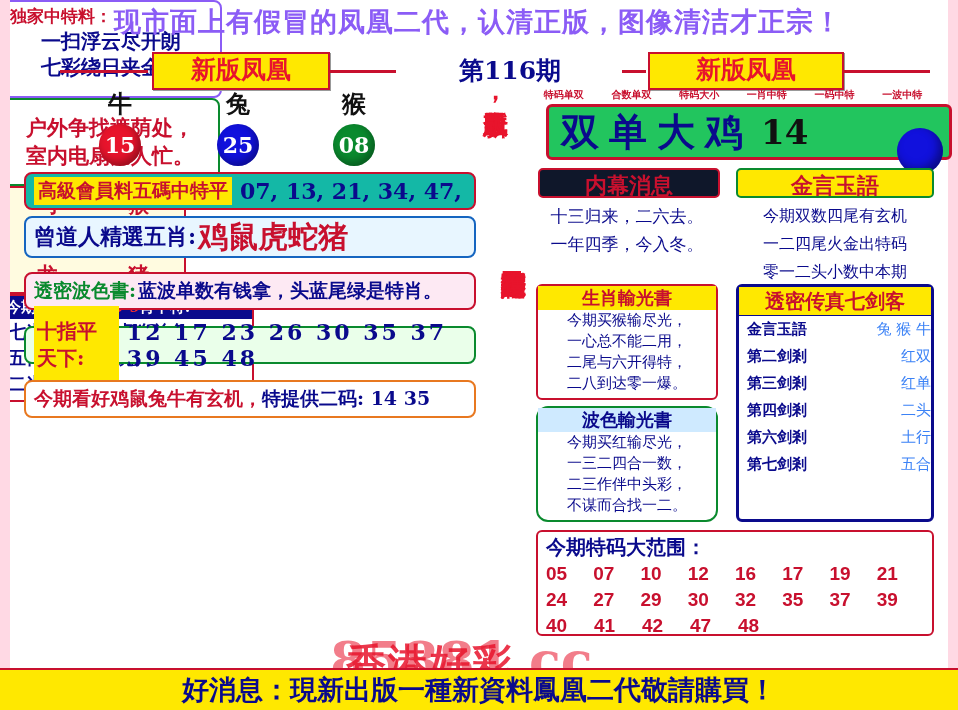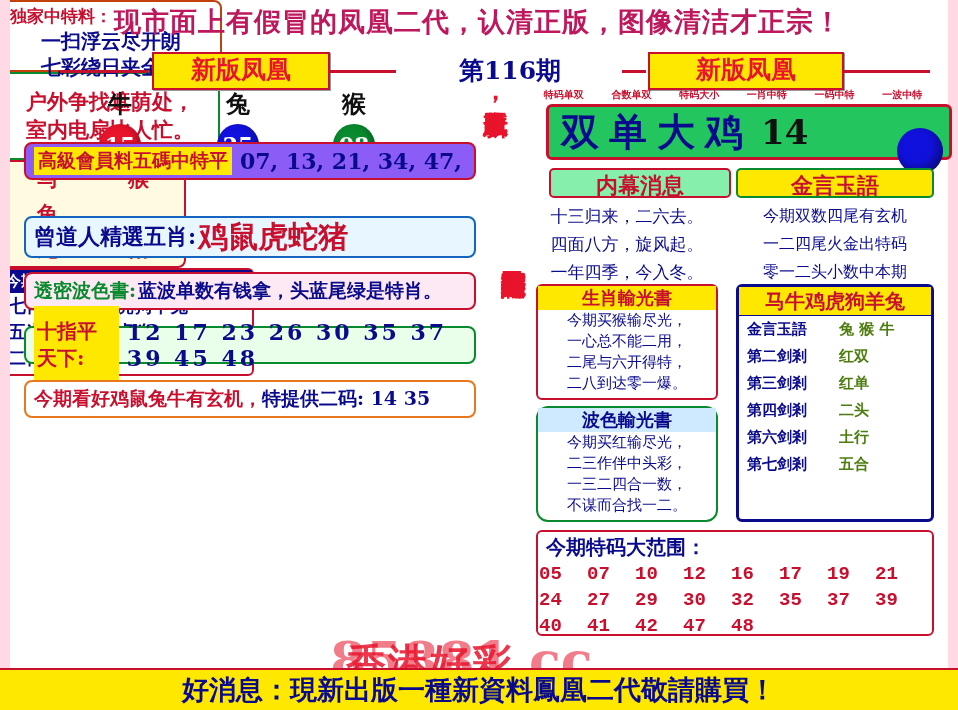"独家中特料：" #box-dj { border: 2px solid #c2410c -> 2px solid #8b5cf6; height: 72px -> 98px }
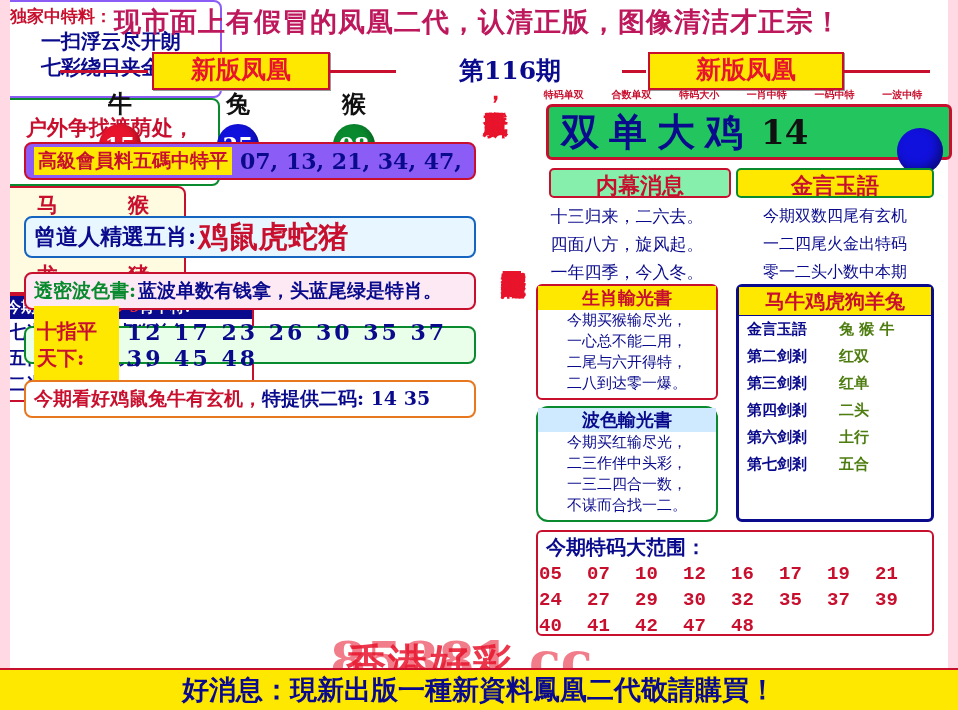"现市面上有假冒的凤凰二代，认清正版，图像清洁才正宗！" .headline { color: #be185d -> #8b5cf6 }
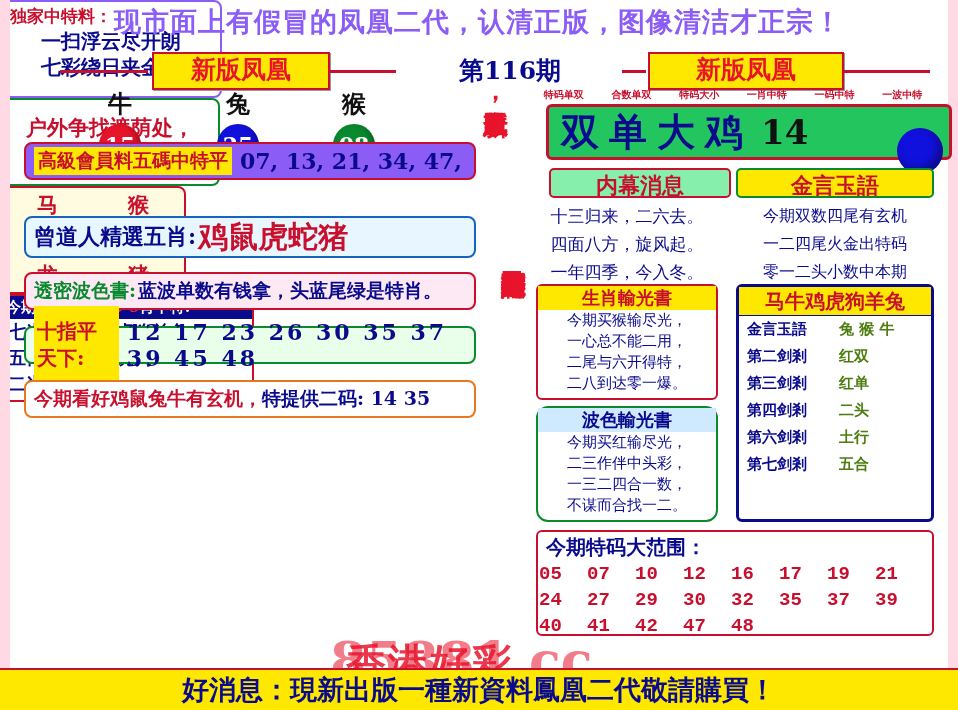"高級會員料五碼中特平" #box-gj { background: #8b5cf6 -> #14b8a6; top: 142px -> 172px }
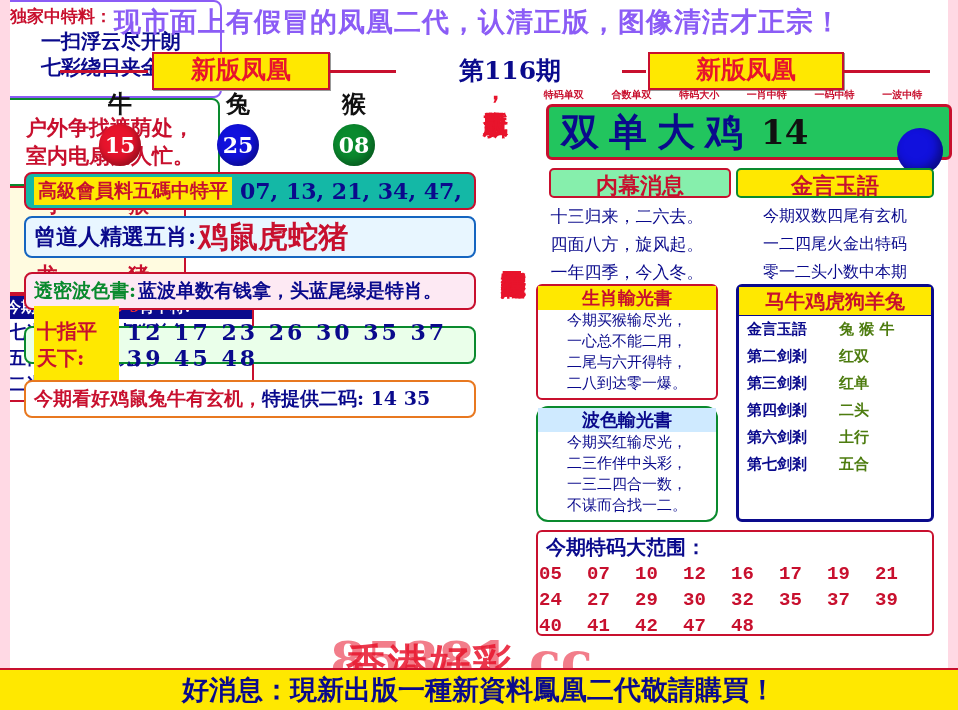"内幕消息" #hdr-nm { background: #86efac -> #0f172a; left: 19px -> 8px }
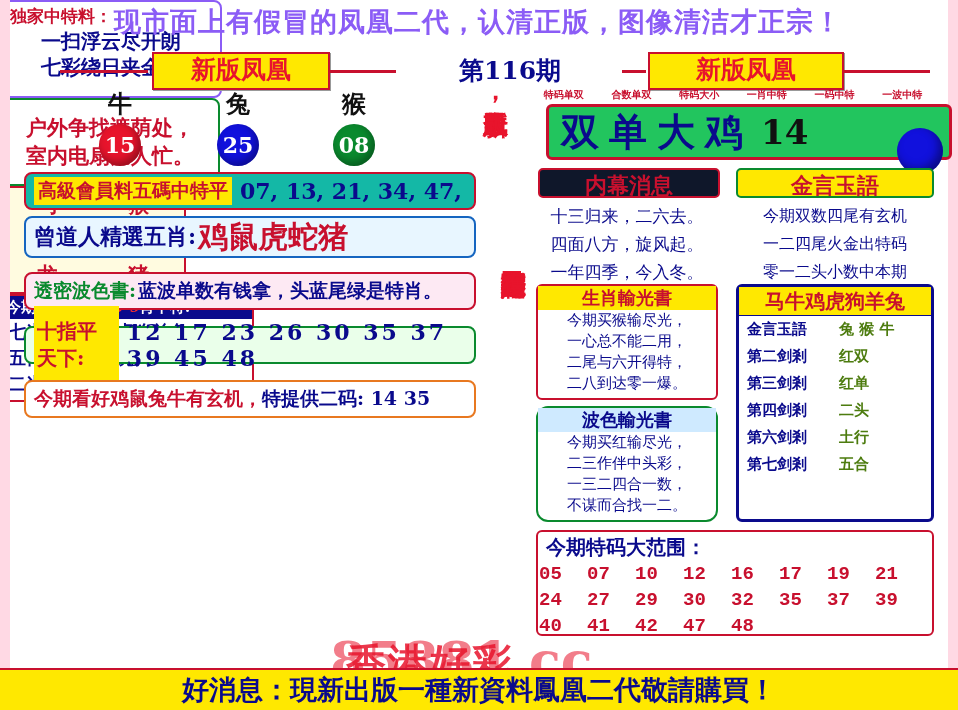"四面八方，旋风起。" div { html: <div>四面八方，旋风起。</div> -> none }
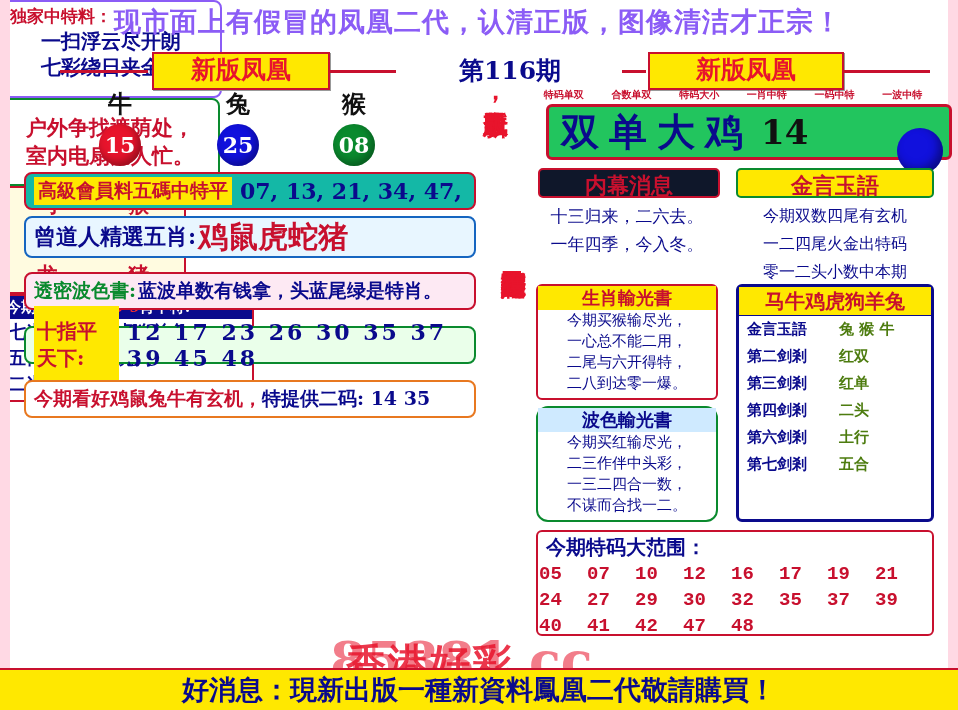"马牛鸡虎狗羊兔" div.t { text: 马牛鸡虎狗羊兔 -> 透密传真七剑客 }
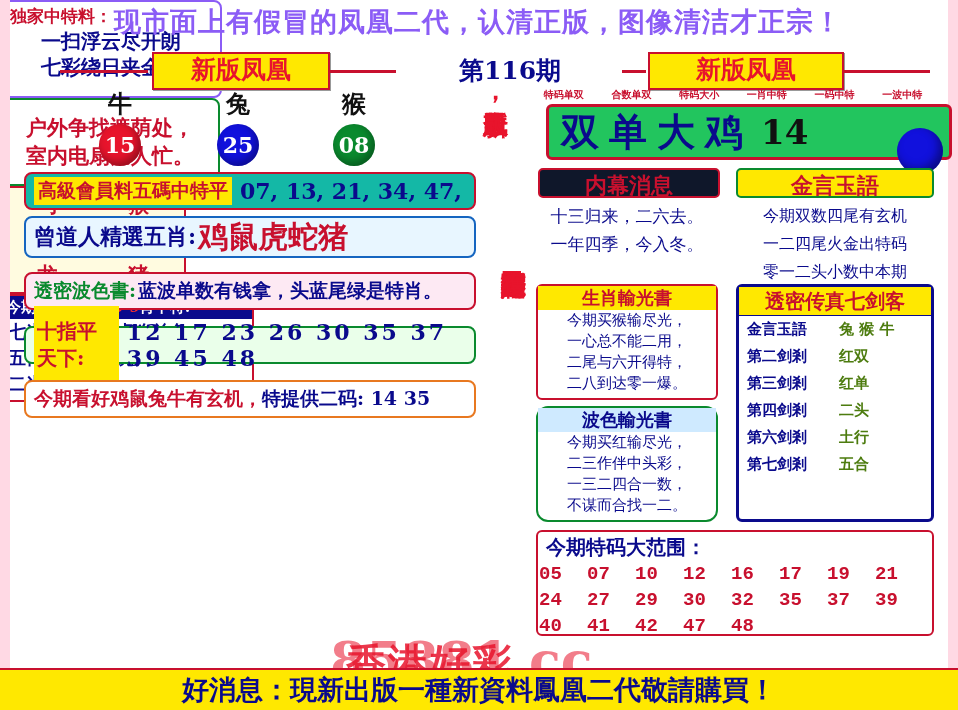"兔 猴 牛" #box-7 .row .v { color: #4d7c0f -> #3b82f6; font-weight: bold -> normal; text-align: left -> right }
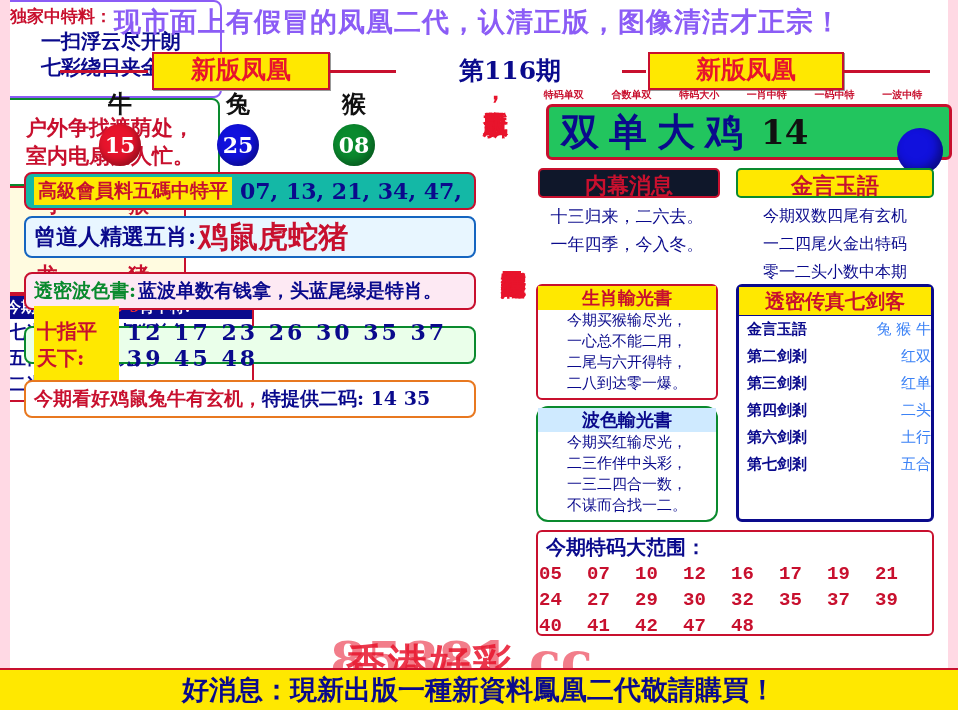"二三作伴中头彩，" div.l { order: before "一三二四合一数，" -> after "一三二四合一数，" }
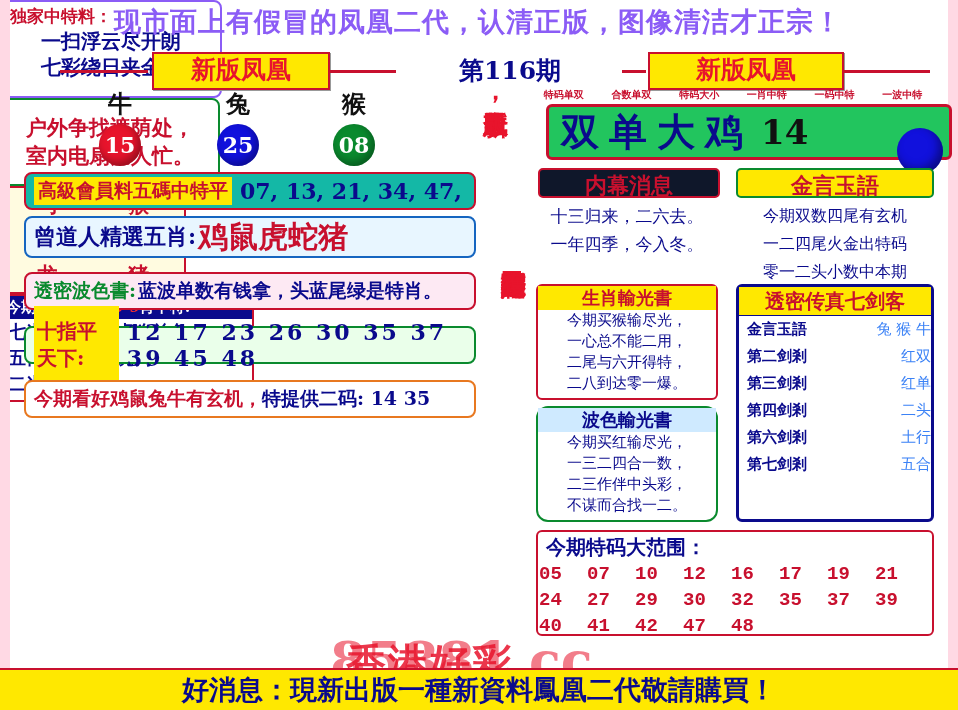"05" #box-range .nrow { font-family: Liberation Mono, monospace -> Liberation Sans, sans-serif; padding: 0 1px -> 0 8px }
